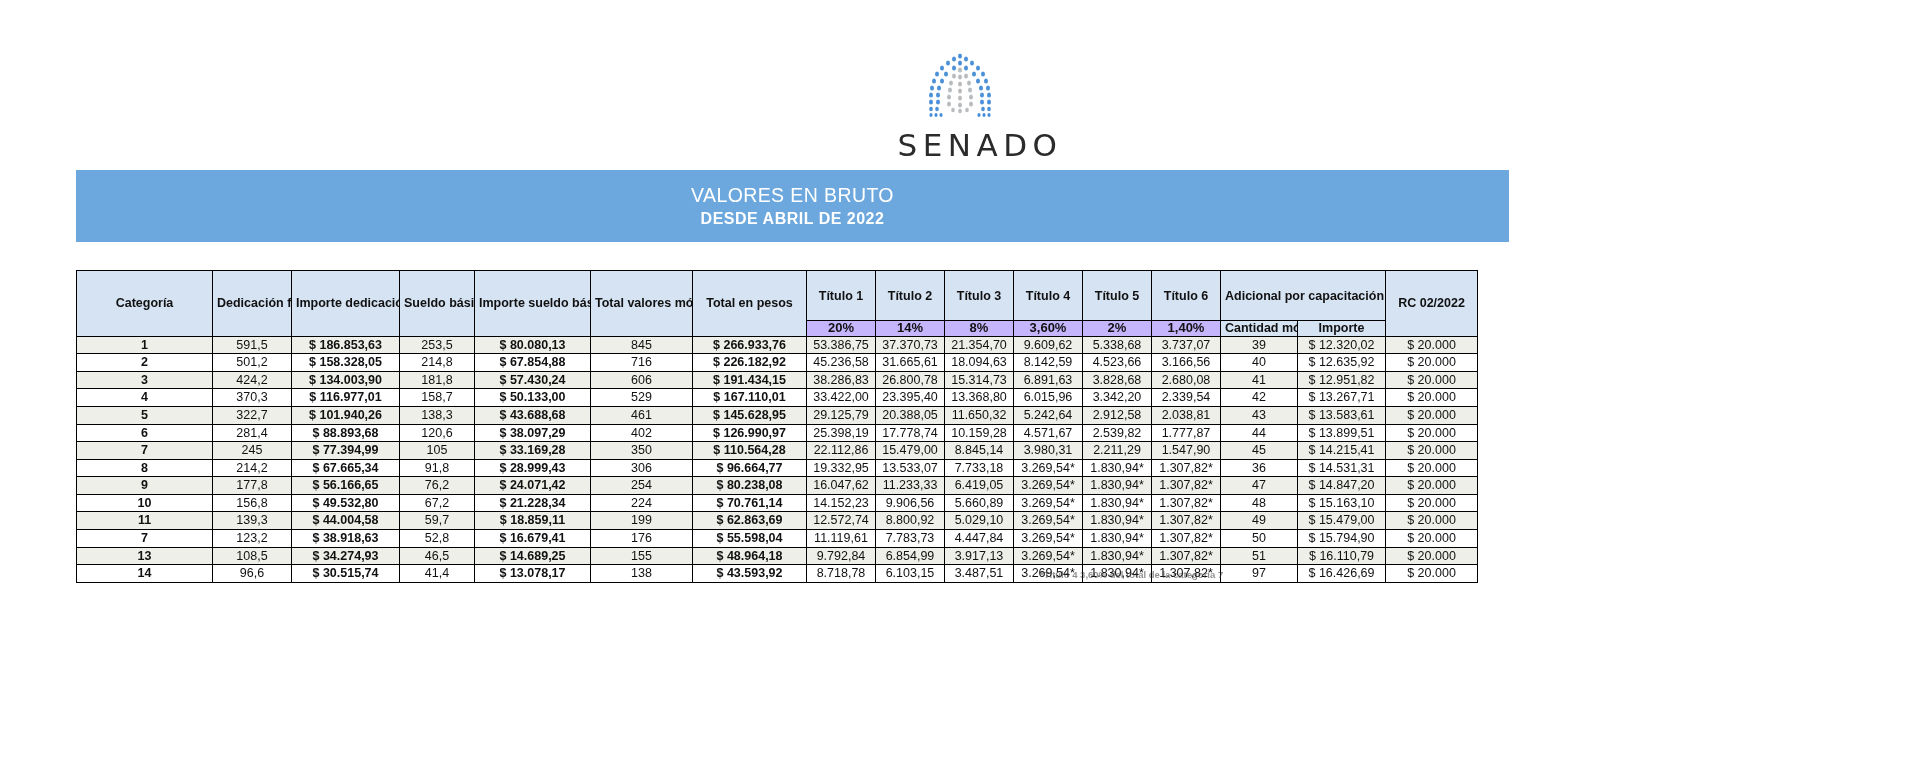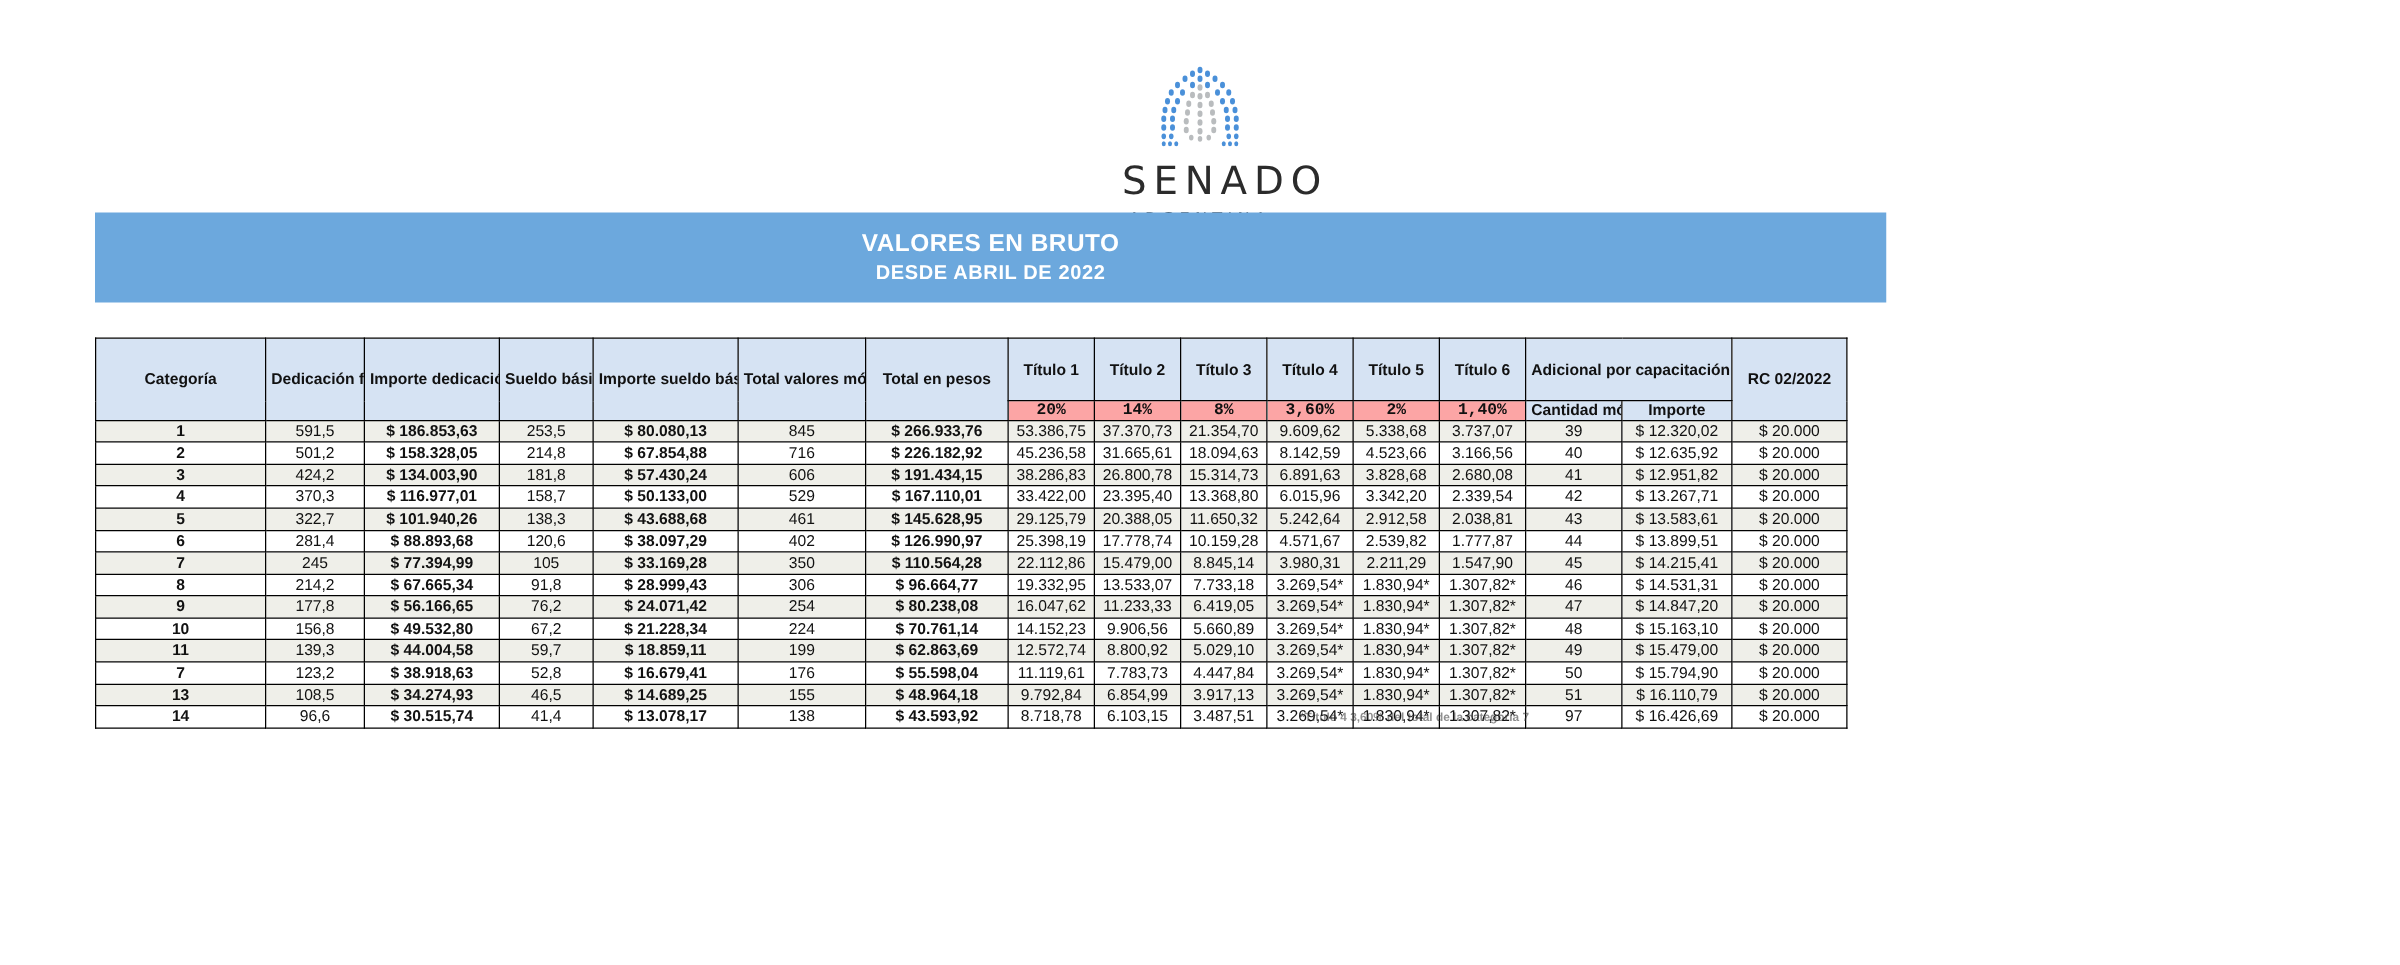"VALORES EN BRUTO" .banner-l2 { font-weight: bold -> normal }
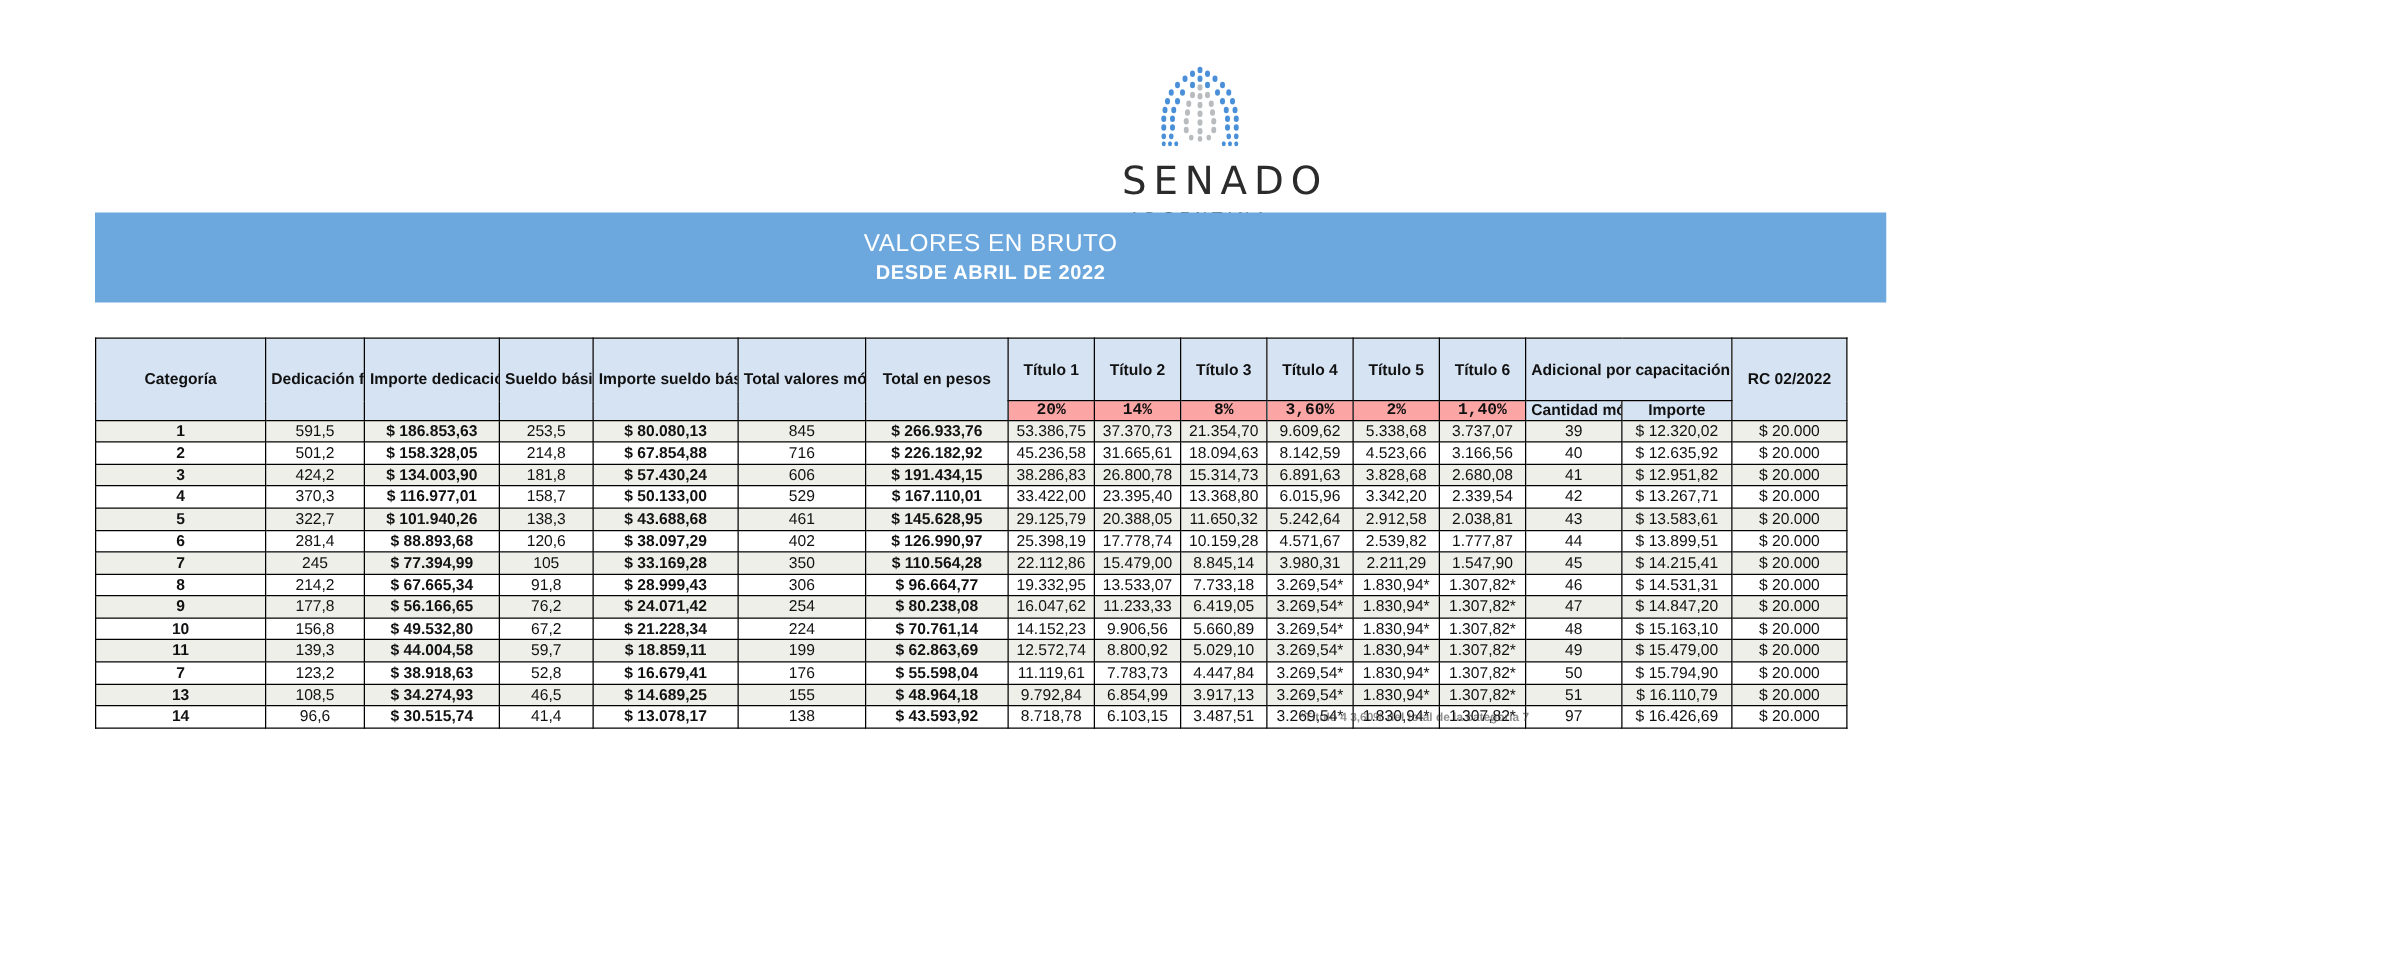"20%" thead th.pct { background: #fca5a5 -> #c4b5fd; font-family: Liberation Mono, monospace -> none }
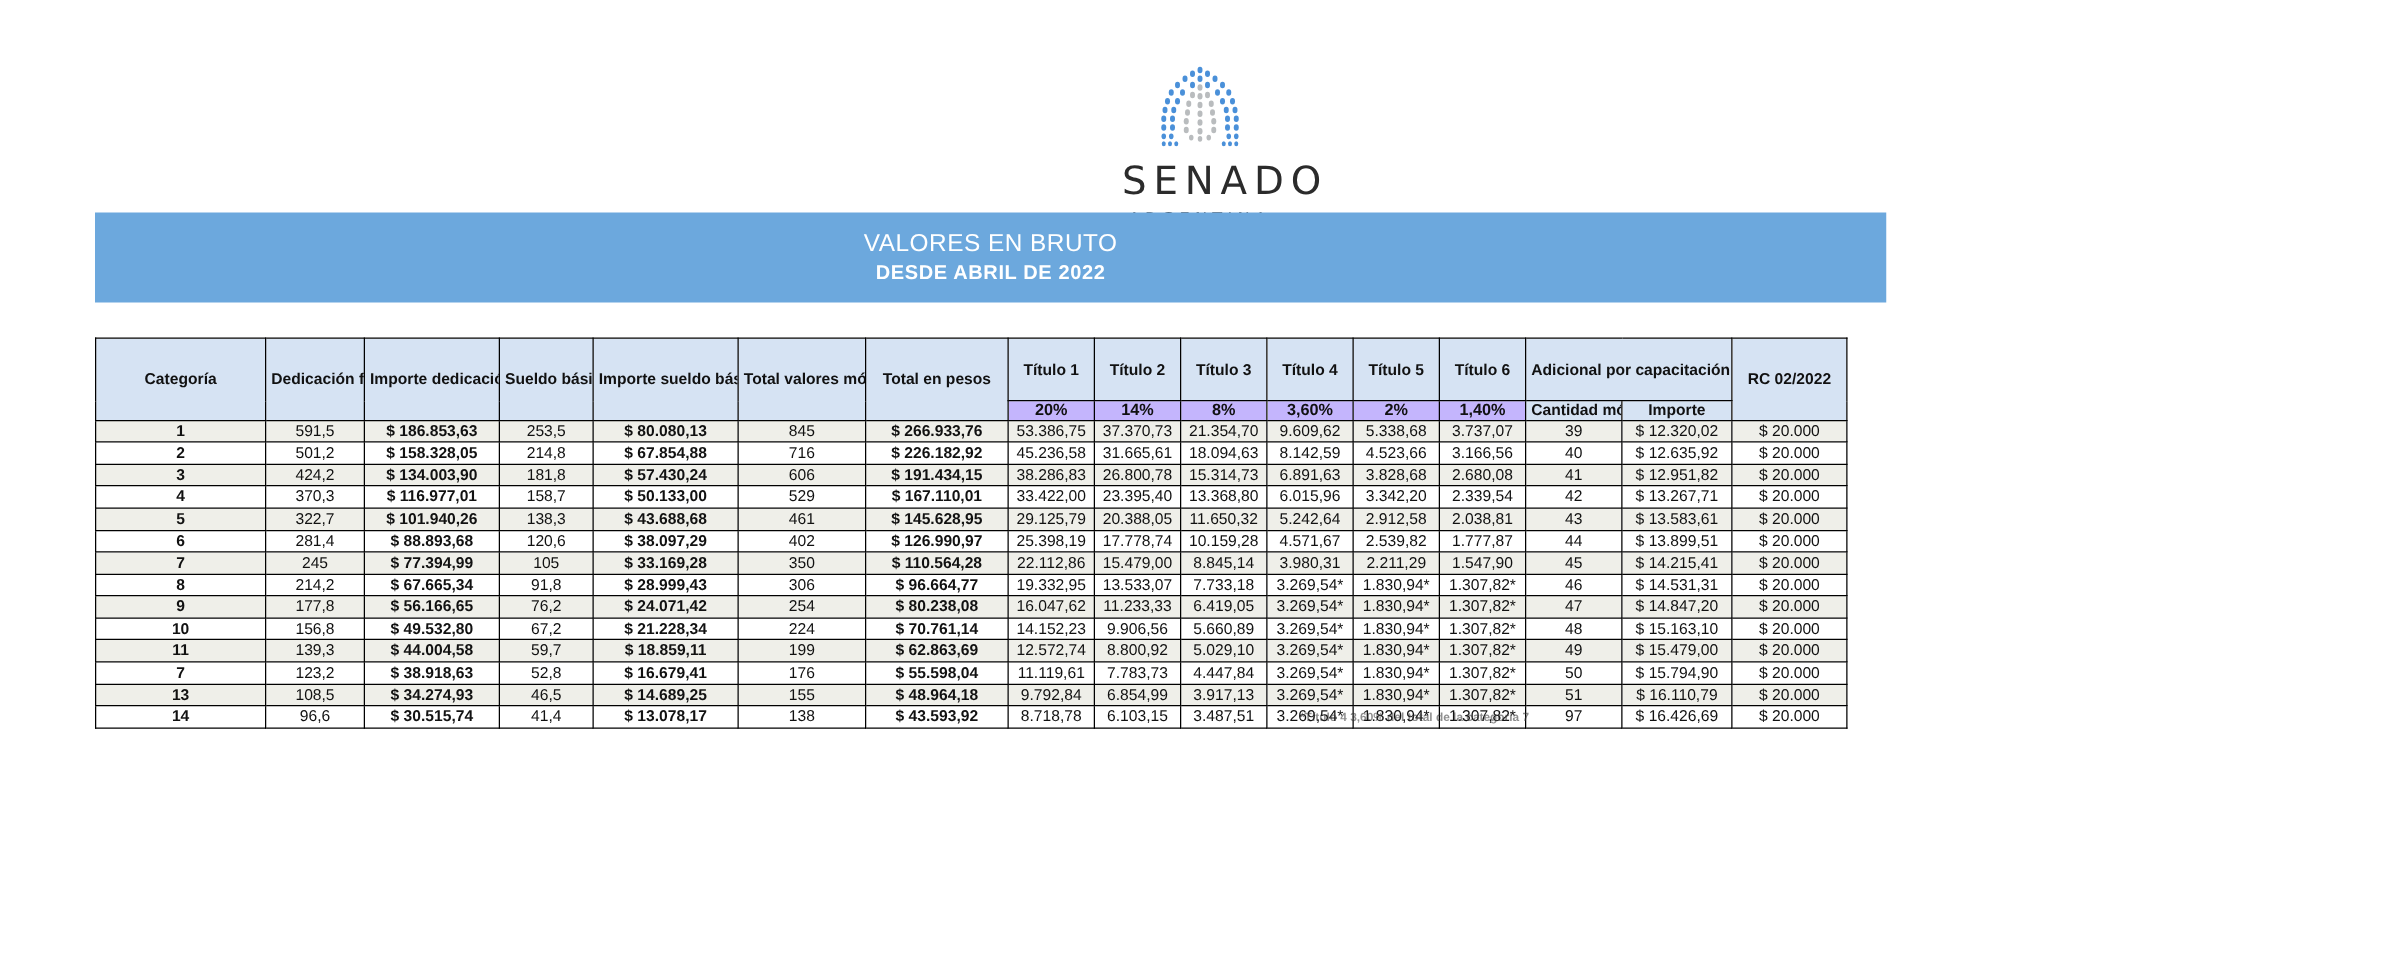"46" td.plain { text: 46 -> 36 }
